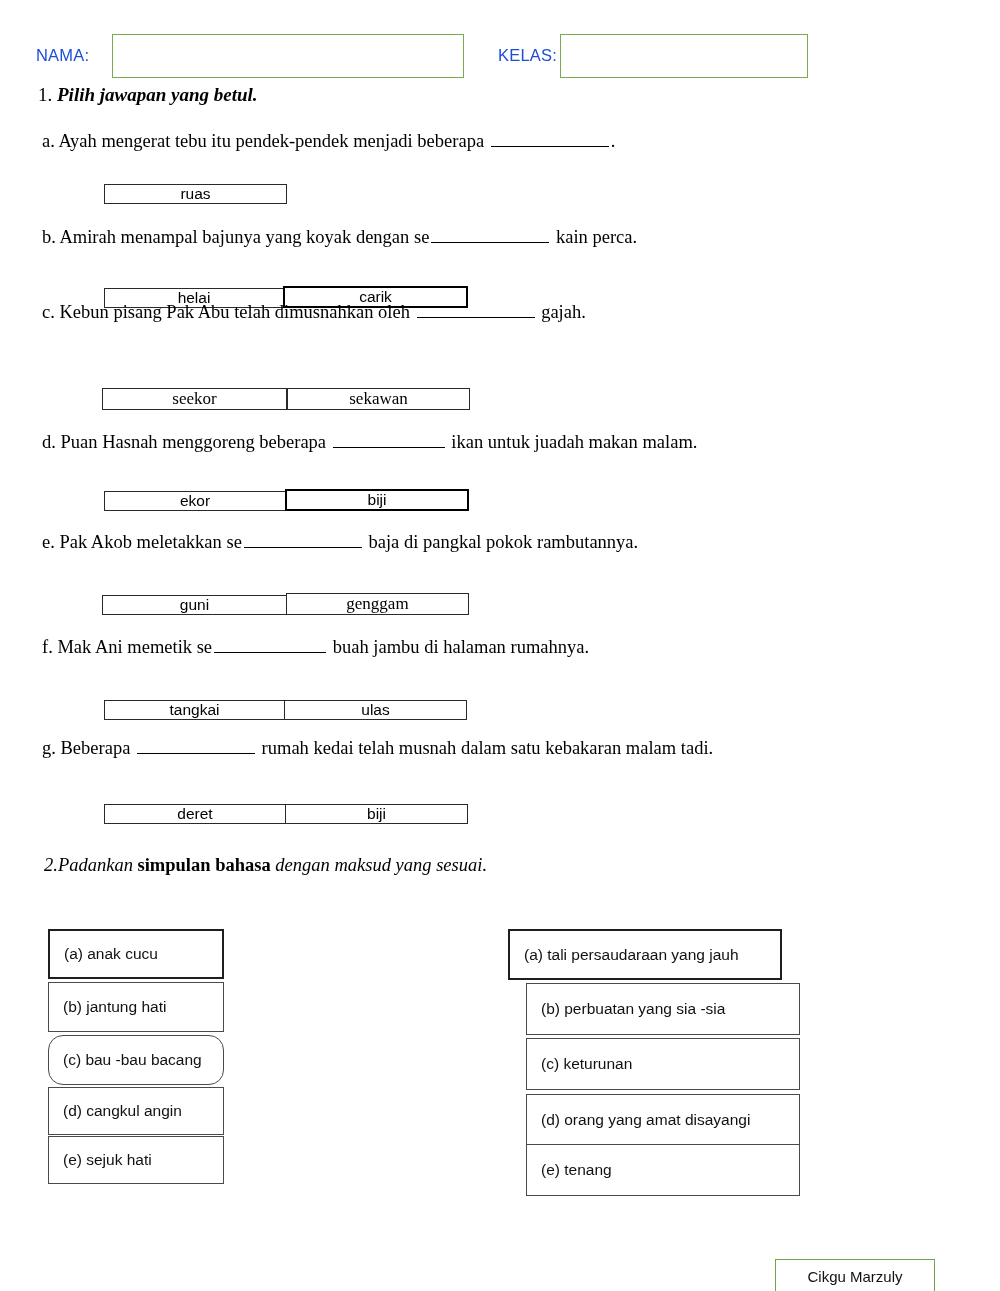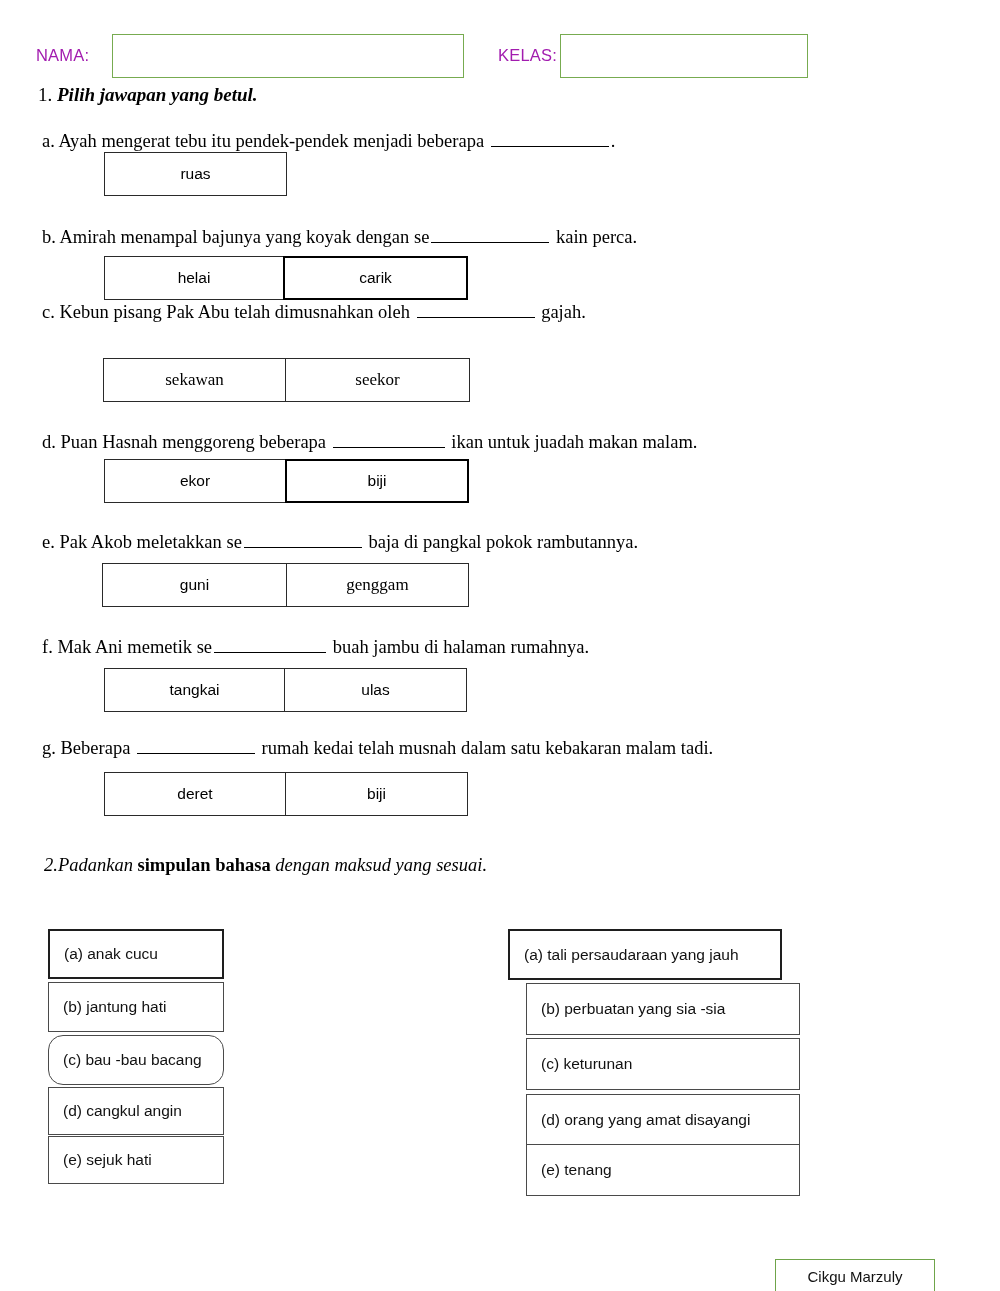"NAMA:" .hdr-label { color: #a21caf -> #1d4ed8 }
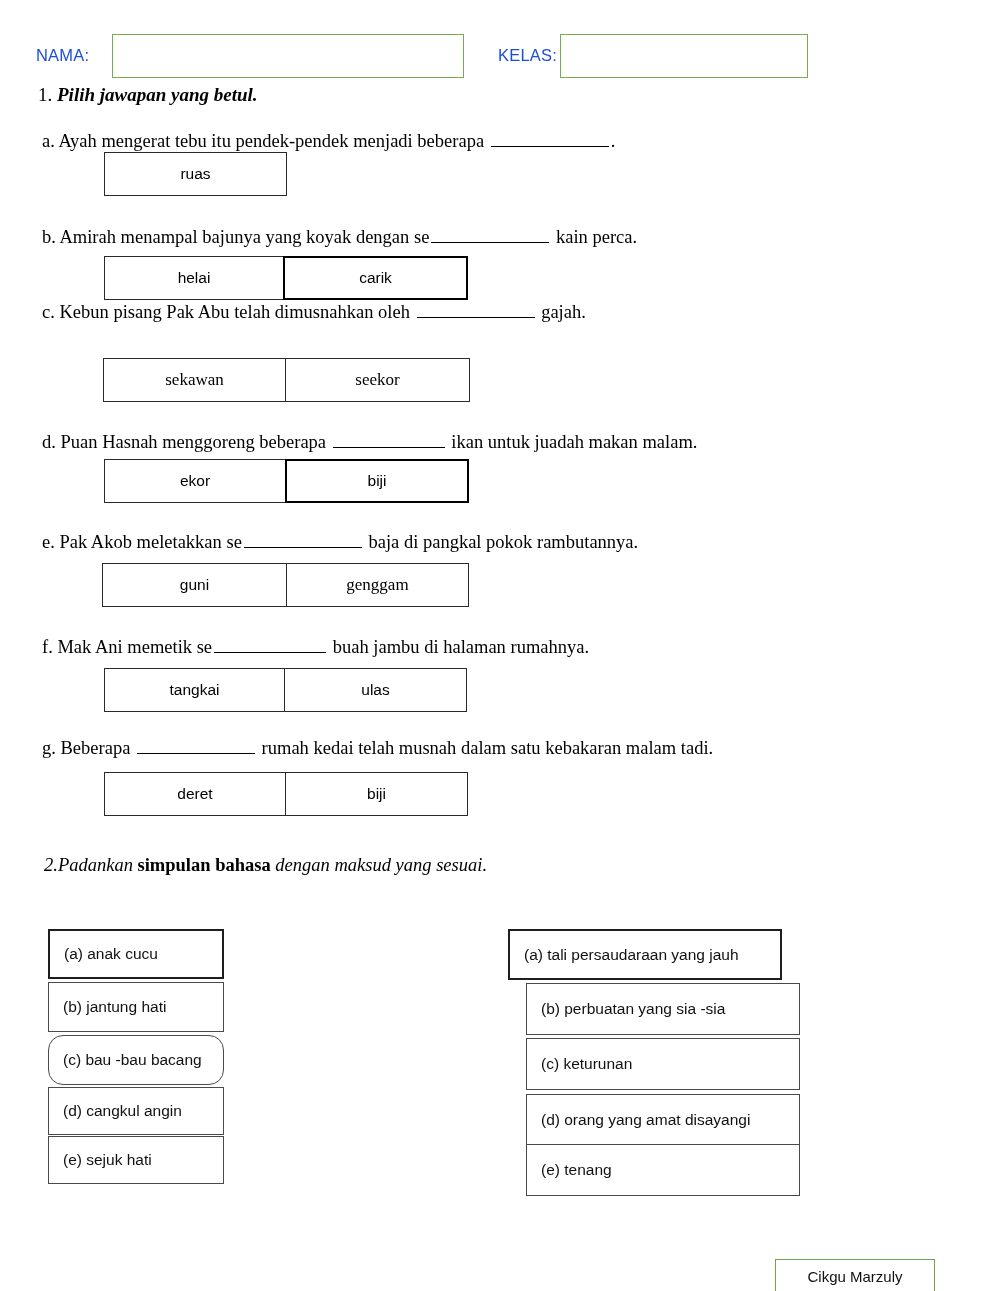"ruas" .optbox { align-items: none -> flex-end; height: 44px -> 52px }
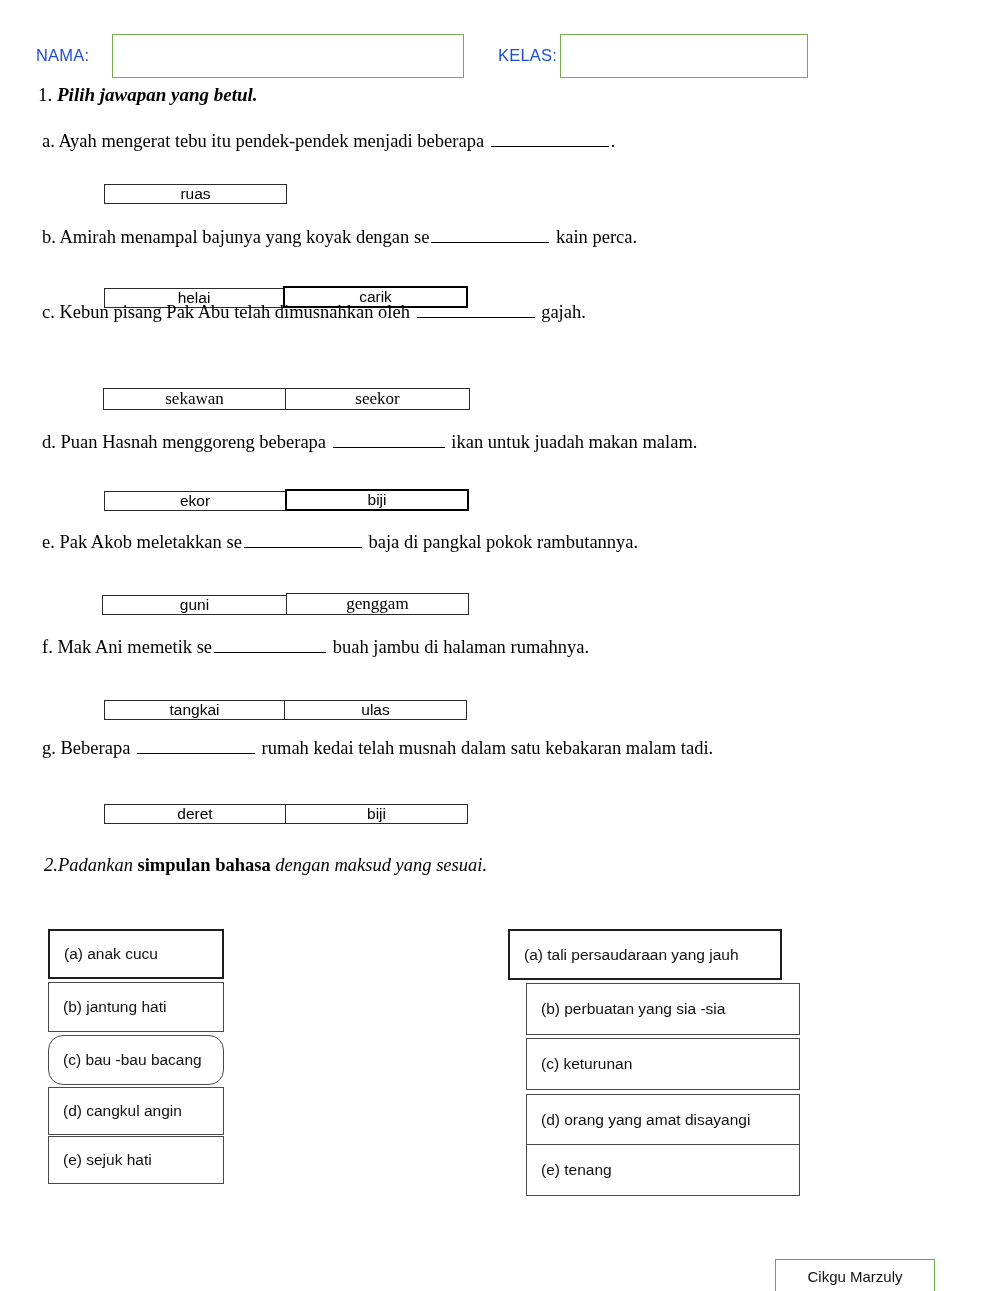"sekawan" div.opt { order: before "seekor" -> after "seekor" }
